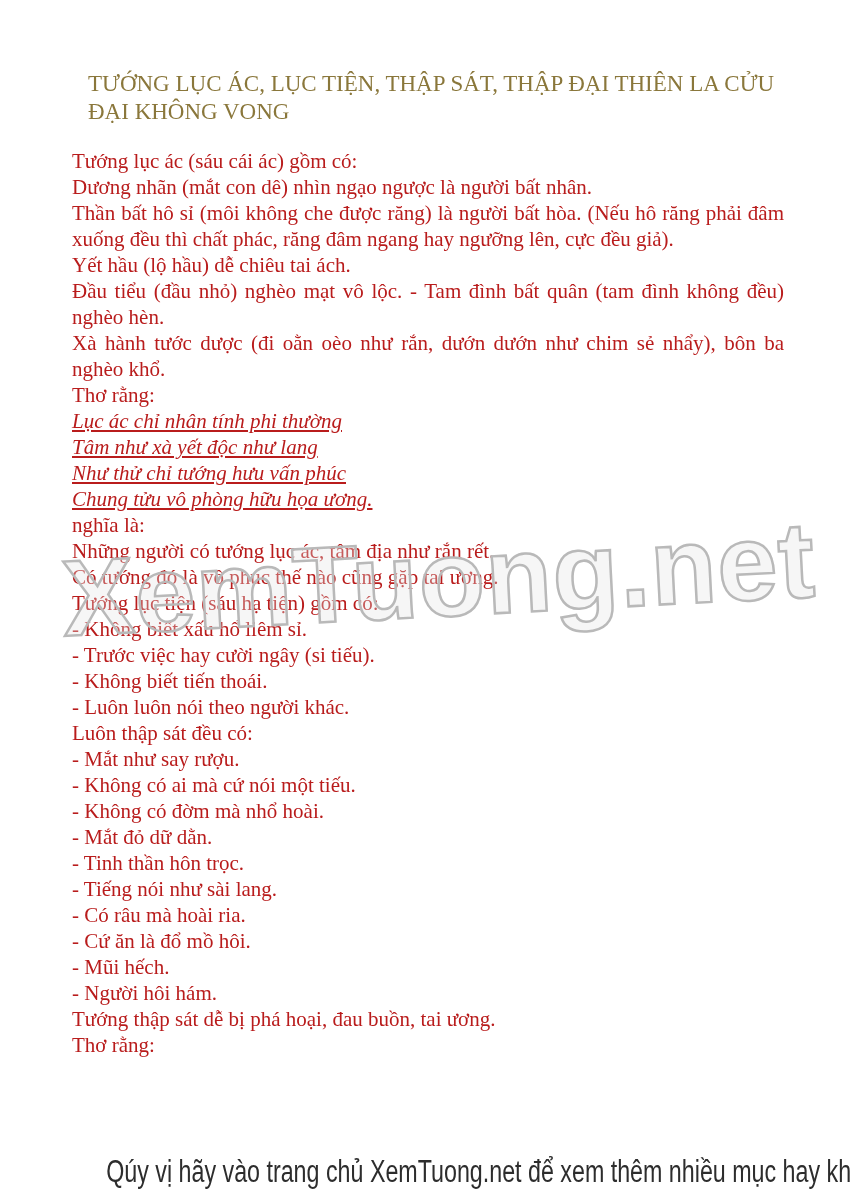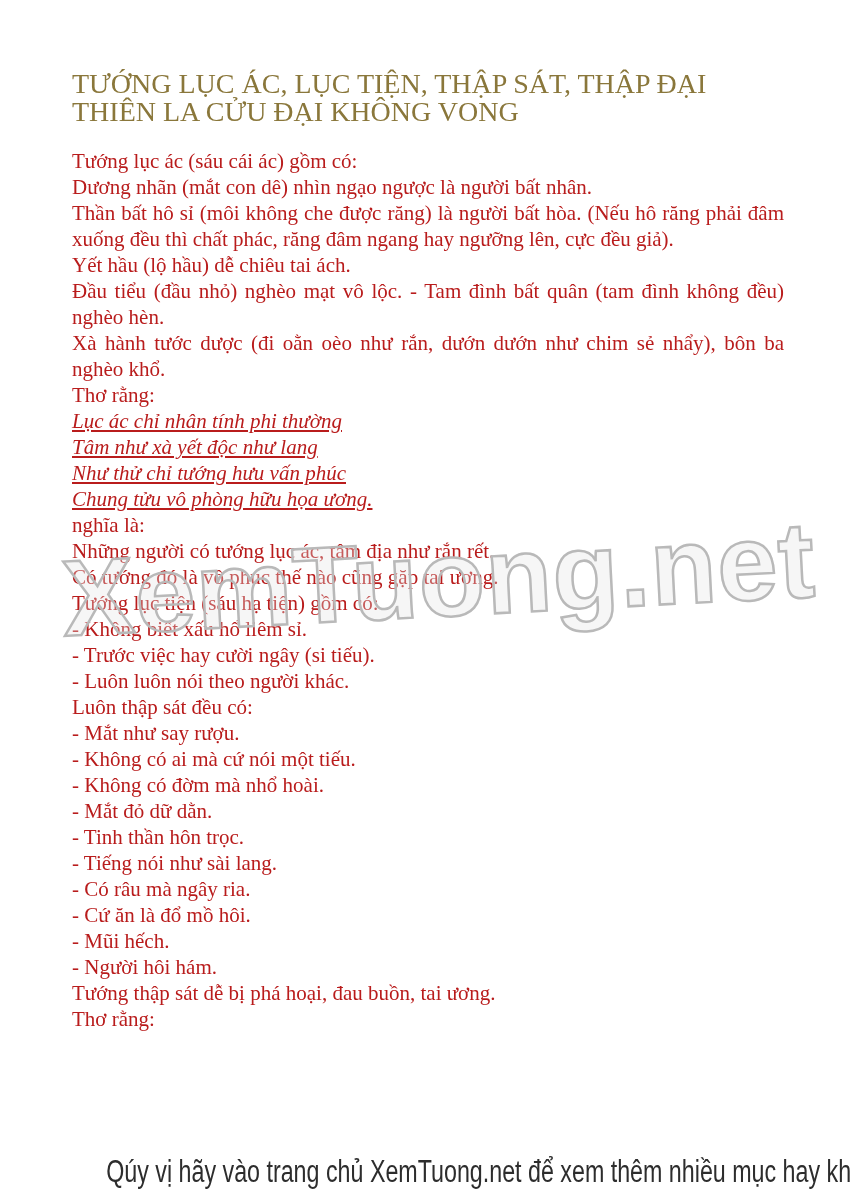"TƯỚNG LỤC ÁC, LỤC TIỆN," .title { font-size: 28px -> 23px; margin: 0 0 22px 0 -> 0 0 22px 16px }
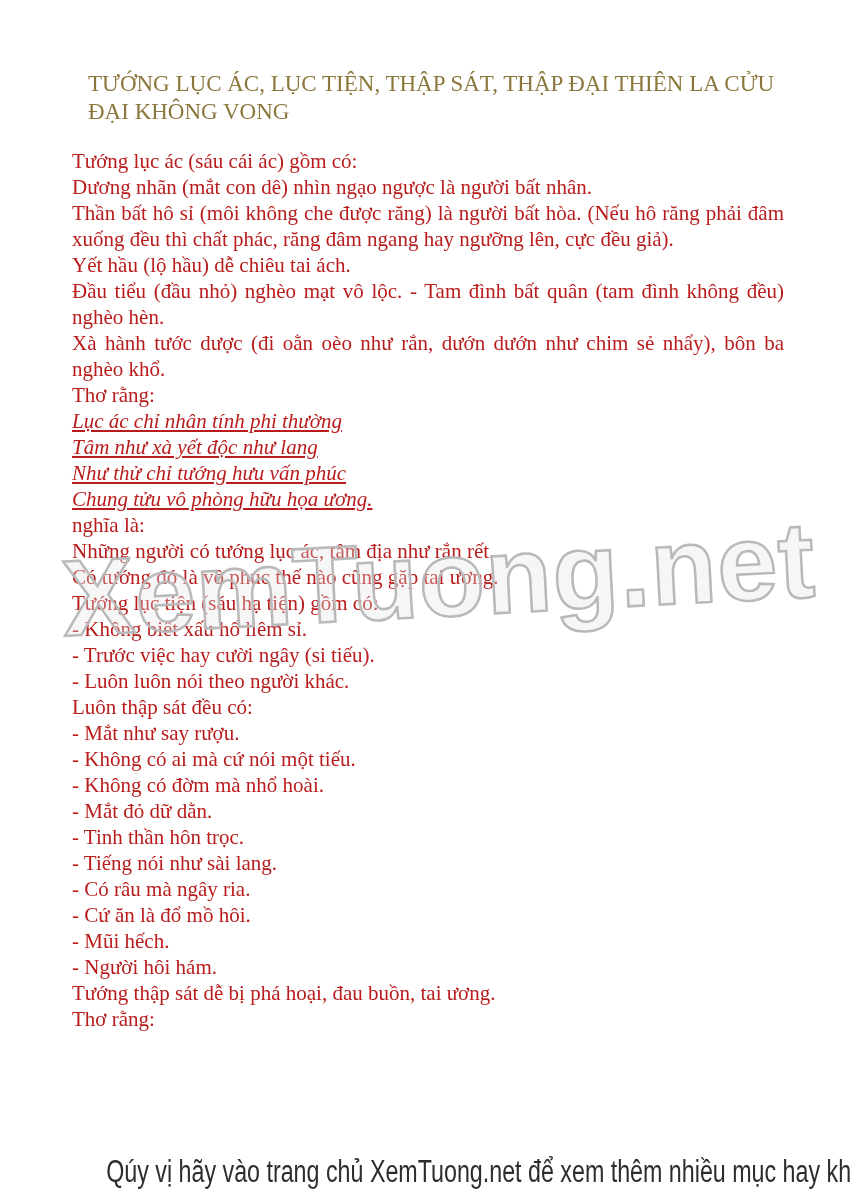"- Không biết tiến thoái." p.para { html: none -> <p>- Không biết tiến thoái.</p> }
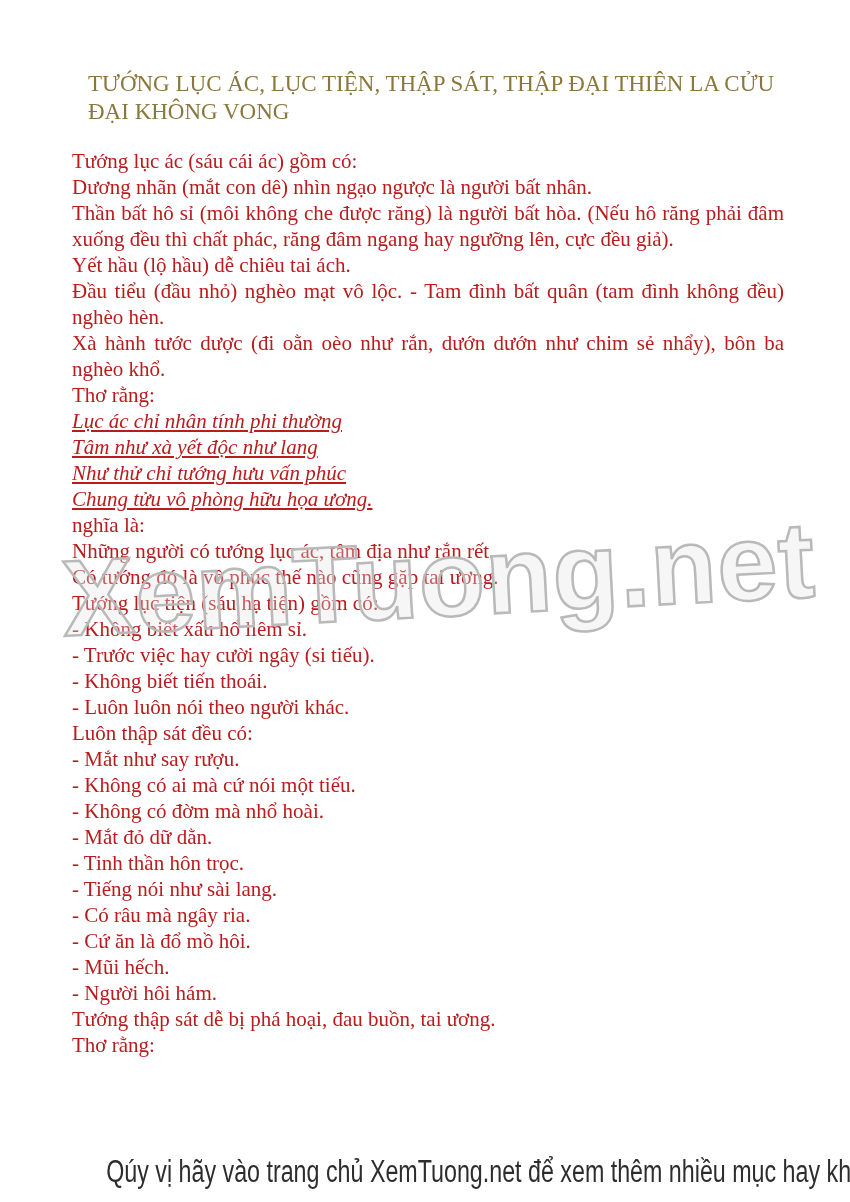"- Có râu mà ngây" p.para { text: ngây -> hoài }
